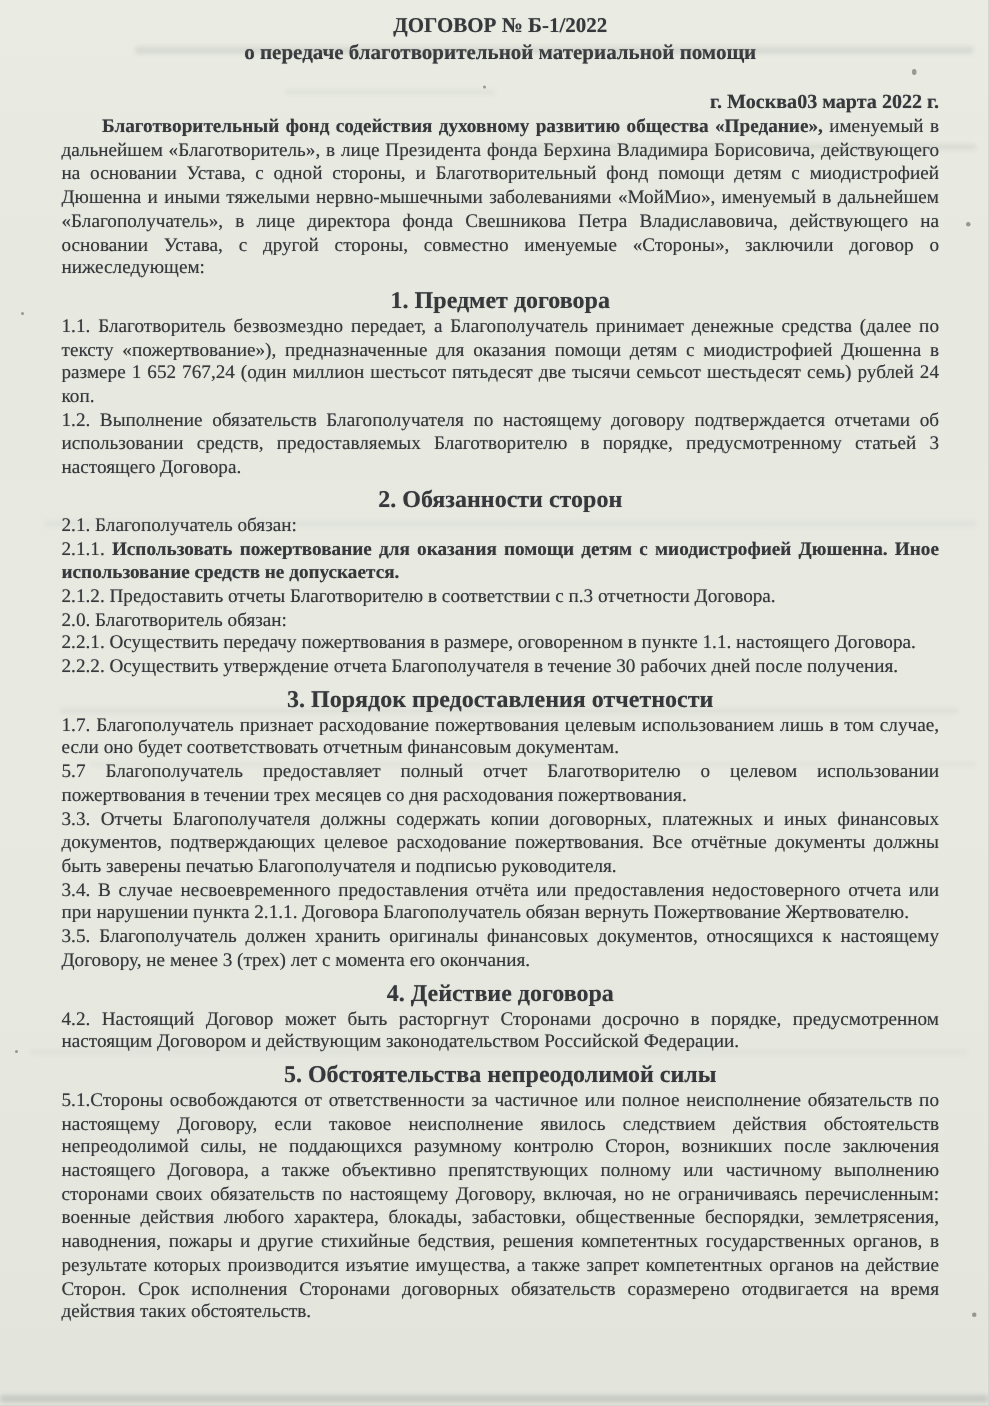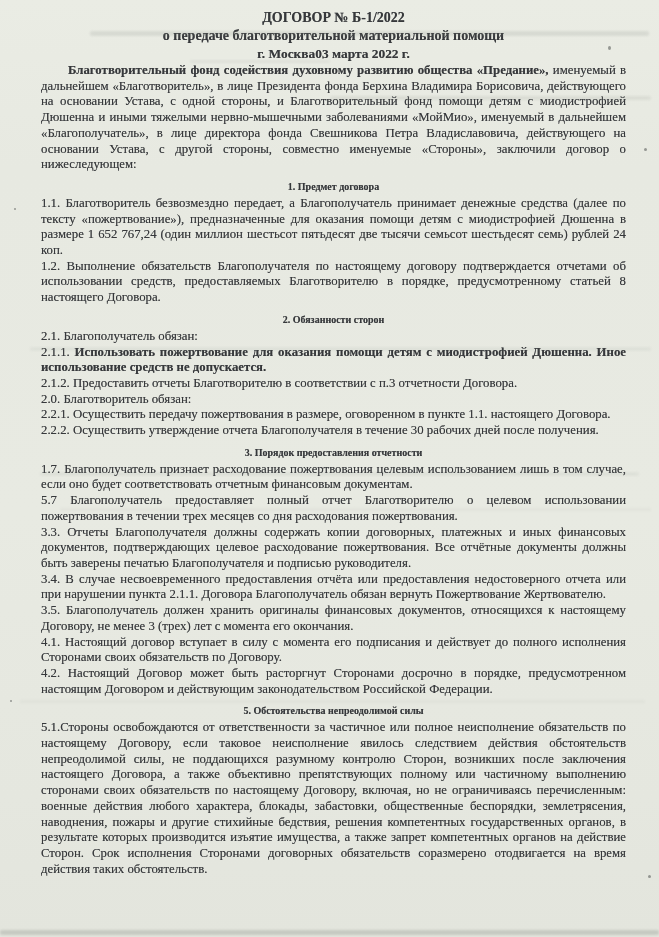"г. Москва" .city-row { justify-content: center -> flex-end; margin-top: none -> 14px }
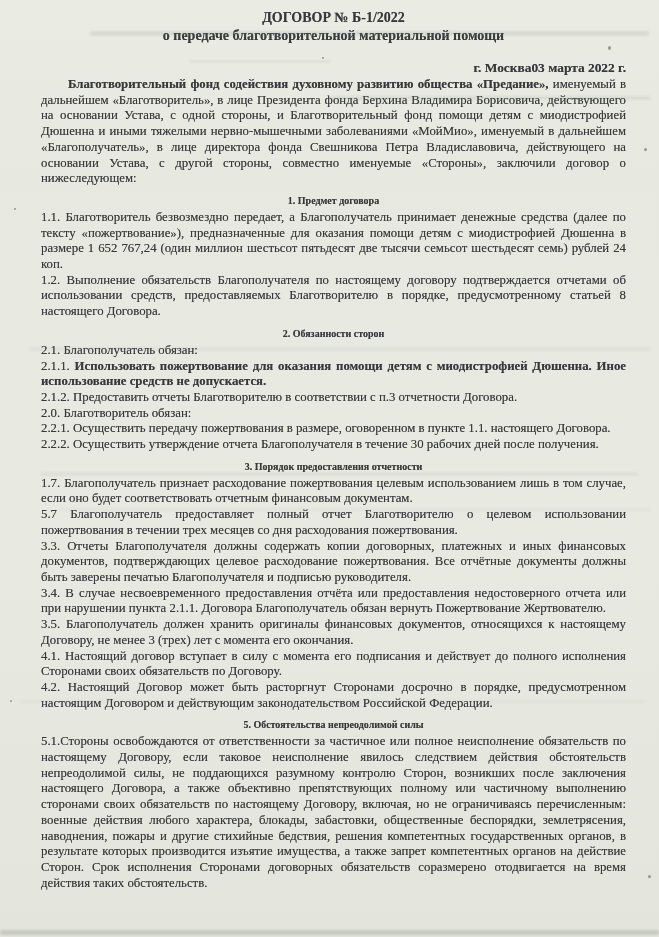"1. Предмет договора" .sec-heading { font-size: 10px -> 16px }
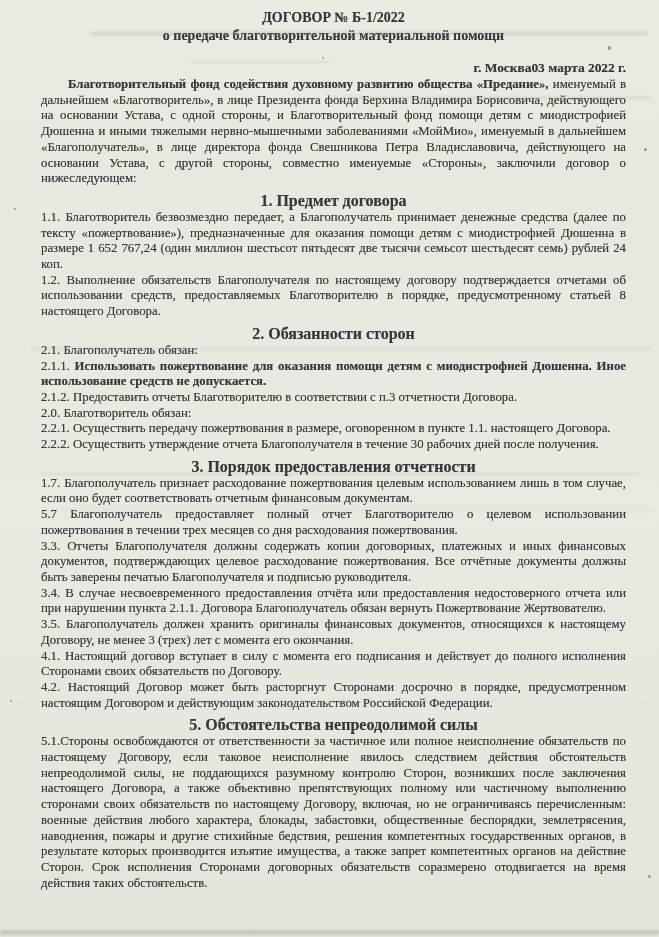"1.2. Выполнение обязательств" span { text: 8 -> 3 }
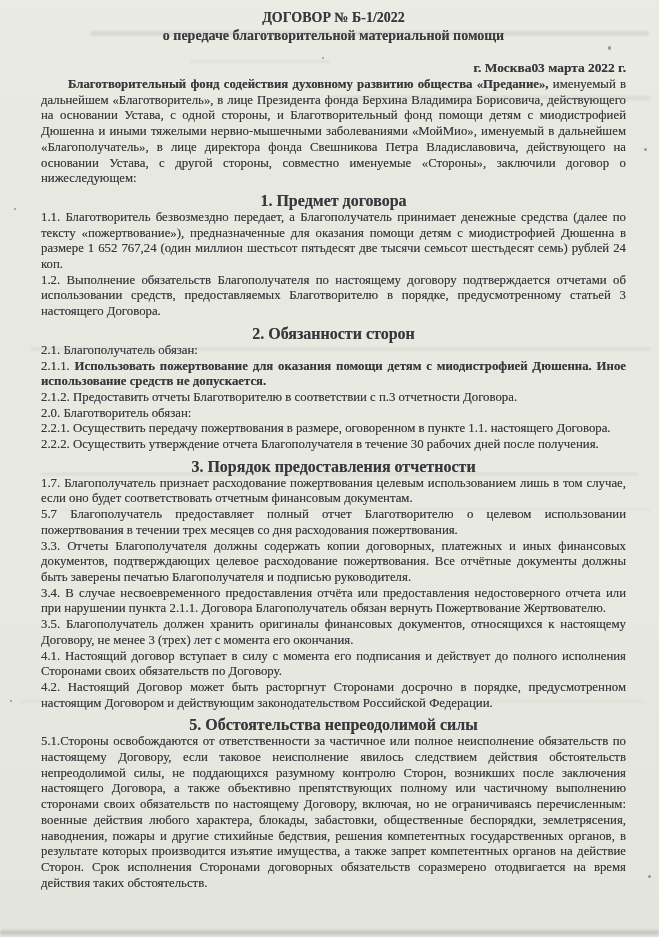"4. Действие договора" p.sec-heading { html: none -> <p>4. Действие договора</p> }
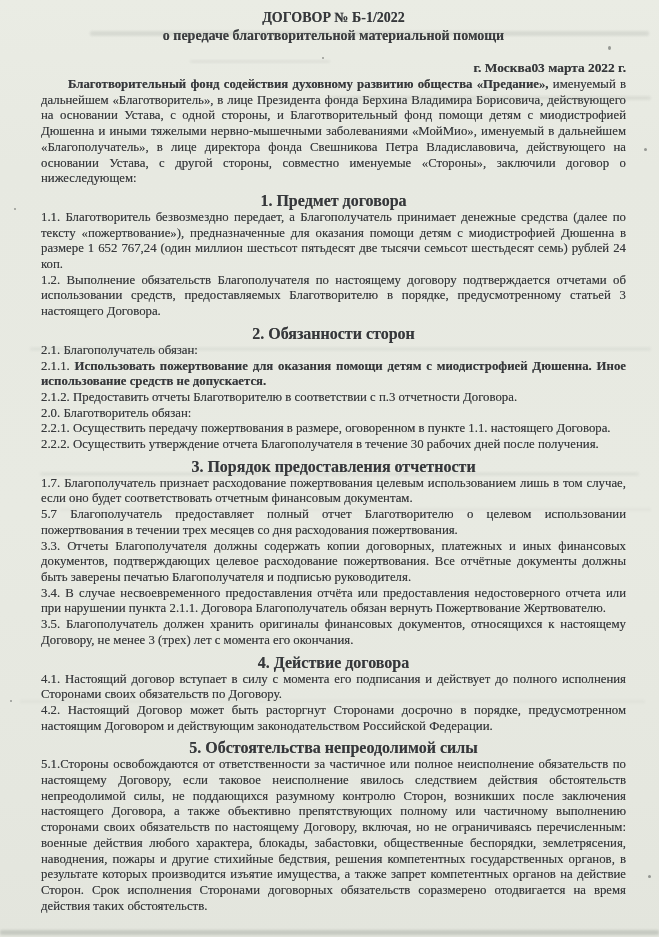"4.1. Настоящий договор вступает в" p.para { html: <p><span>4.1. Настоящий договор вступает в силу с момента его подписания и действует до полного исполнения Сторонами своих обязательств по Договору.</span></p> -> none }
